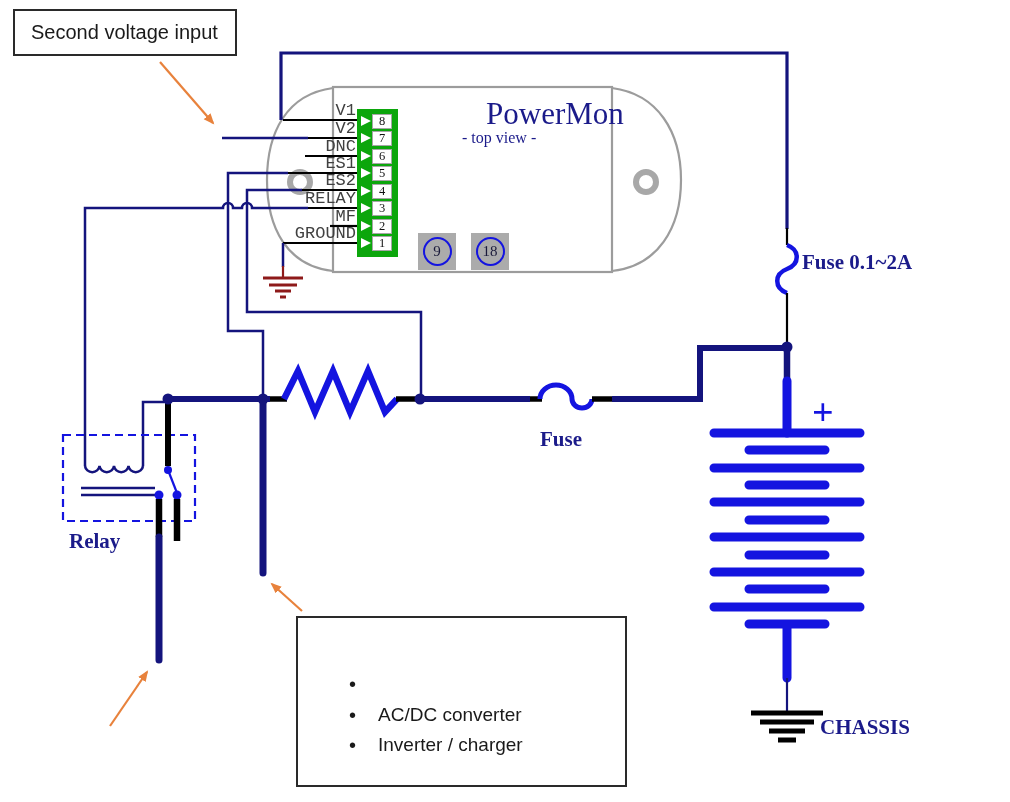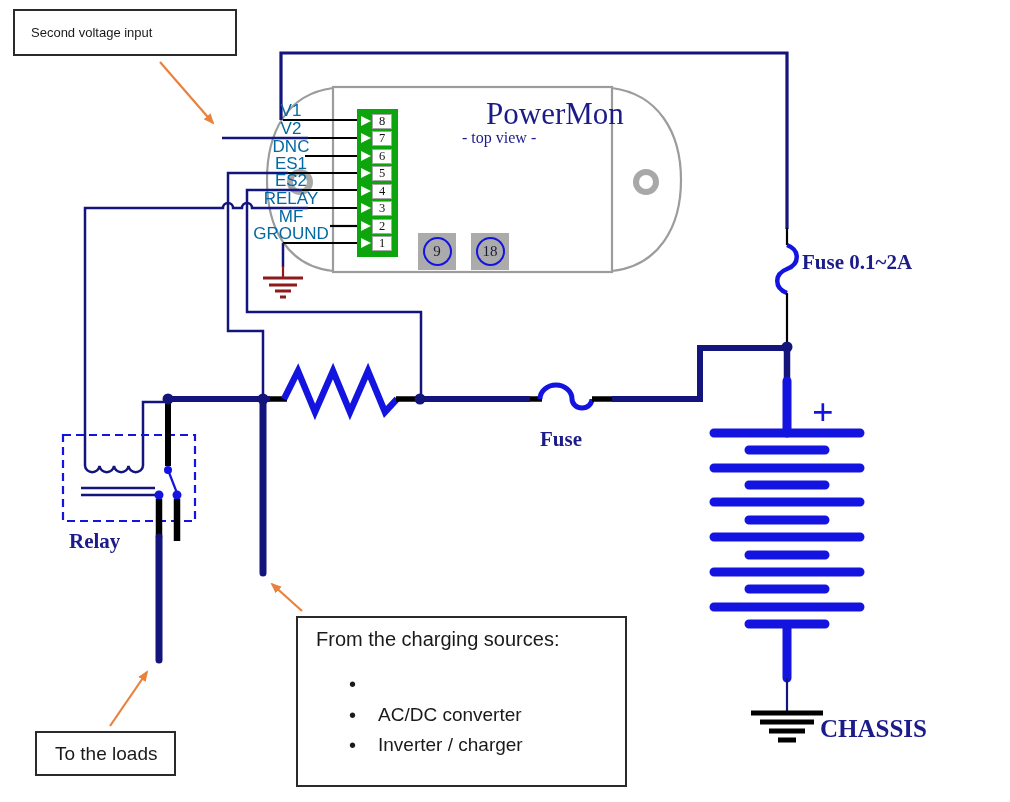"Second voltage input" div.note-box { font-size: 13px -> 20px }
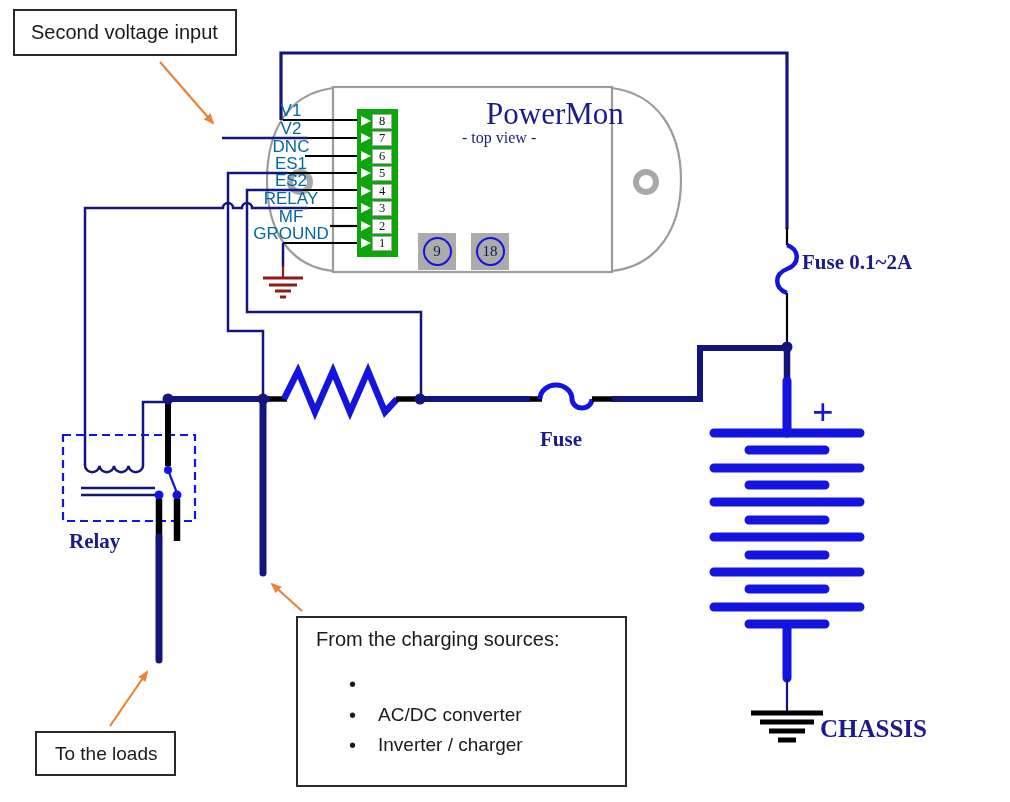"V1" .pin-label { color: #0369a1 -> #404040; font-family: Liberation Sans, sans-serif -> Liberation Mono, monospace; text-align: center -> right }
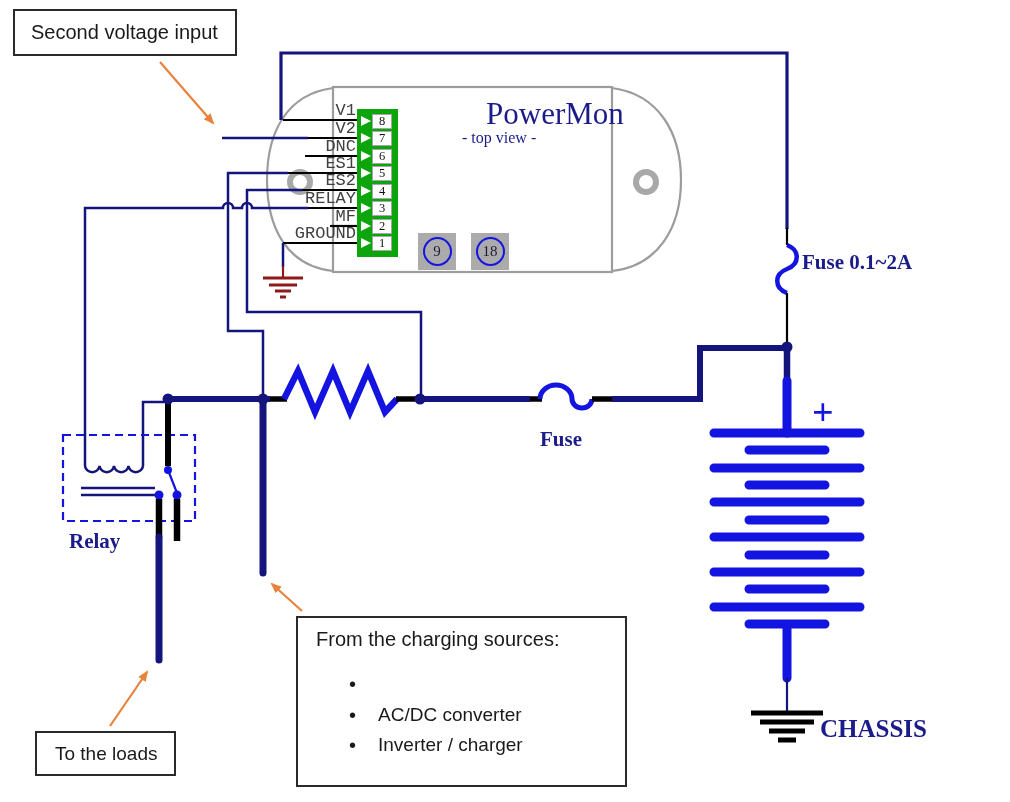"From the charging sources:" div.abs { html: <div>From the charging sources:</div> -> none }
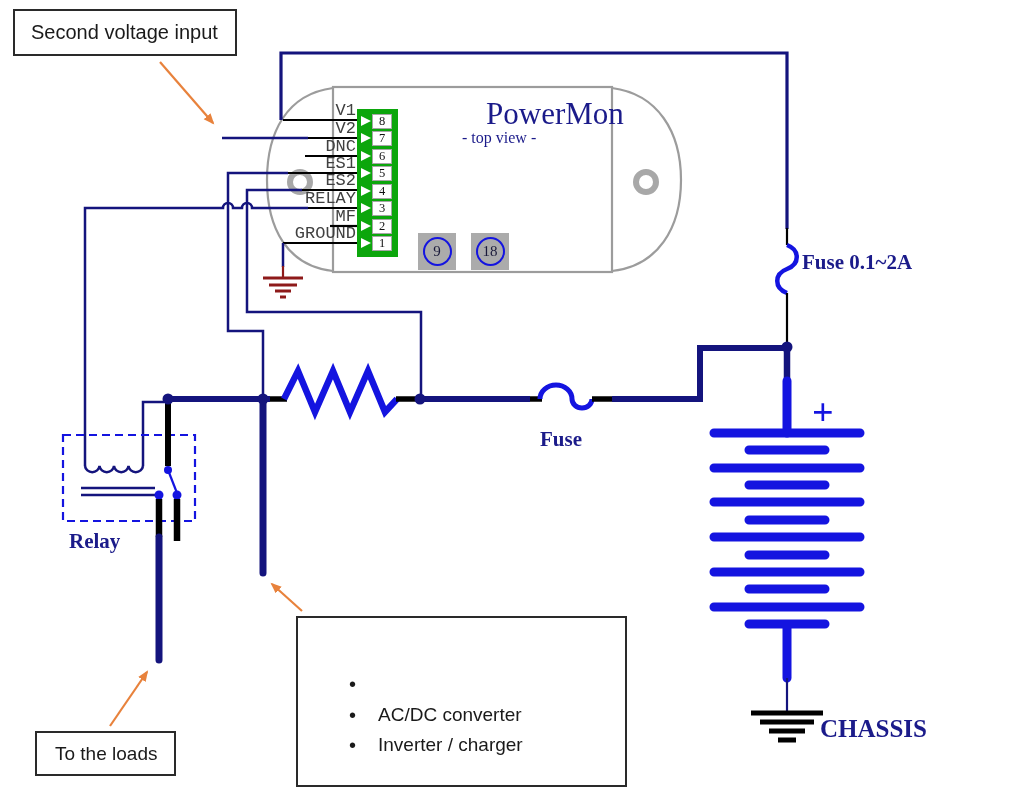"CHASSIS" div.abs { font-size: 25px -> 21px }
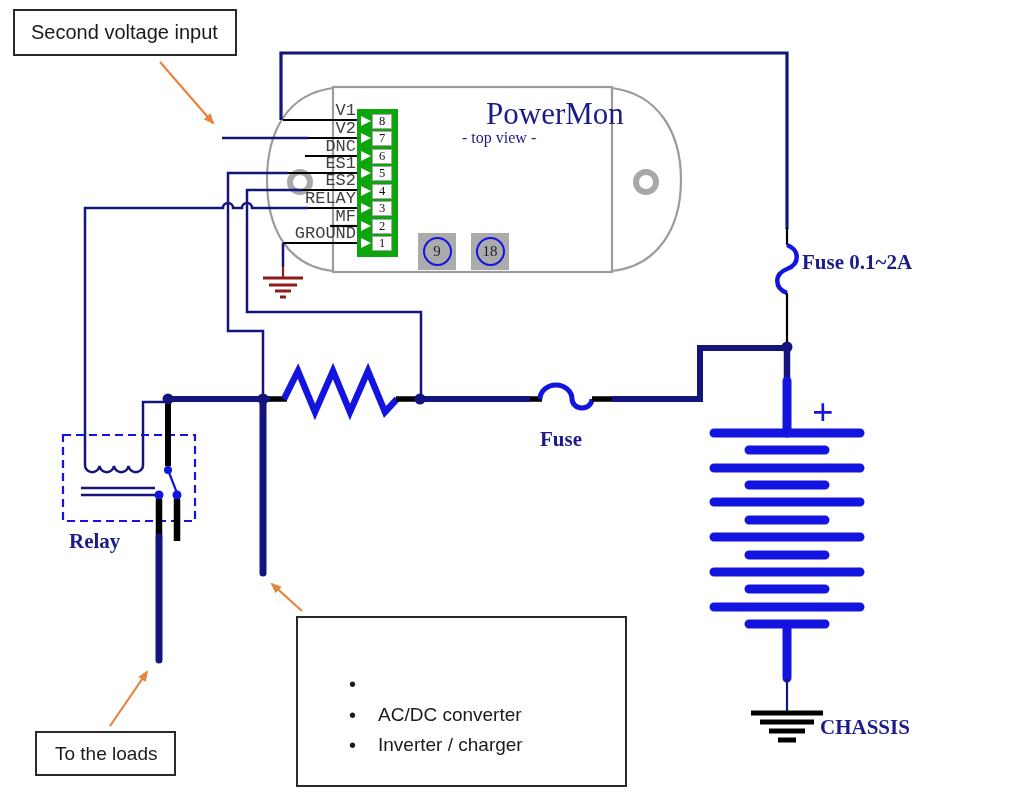"To the loads" div.note-box { html: <div> <span>To the loads</span> </div> -> none }
